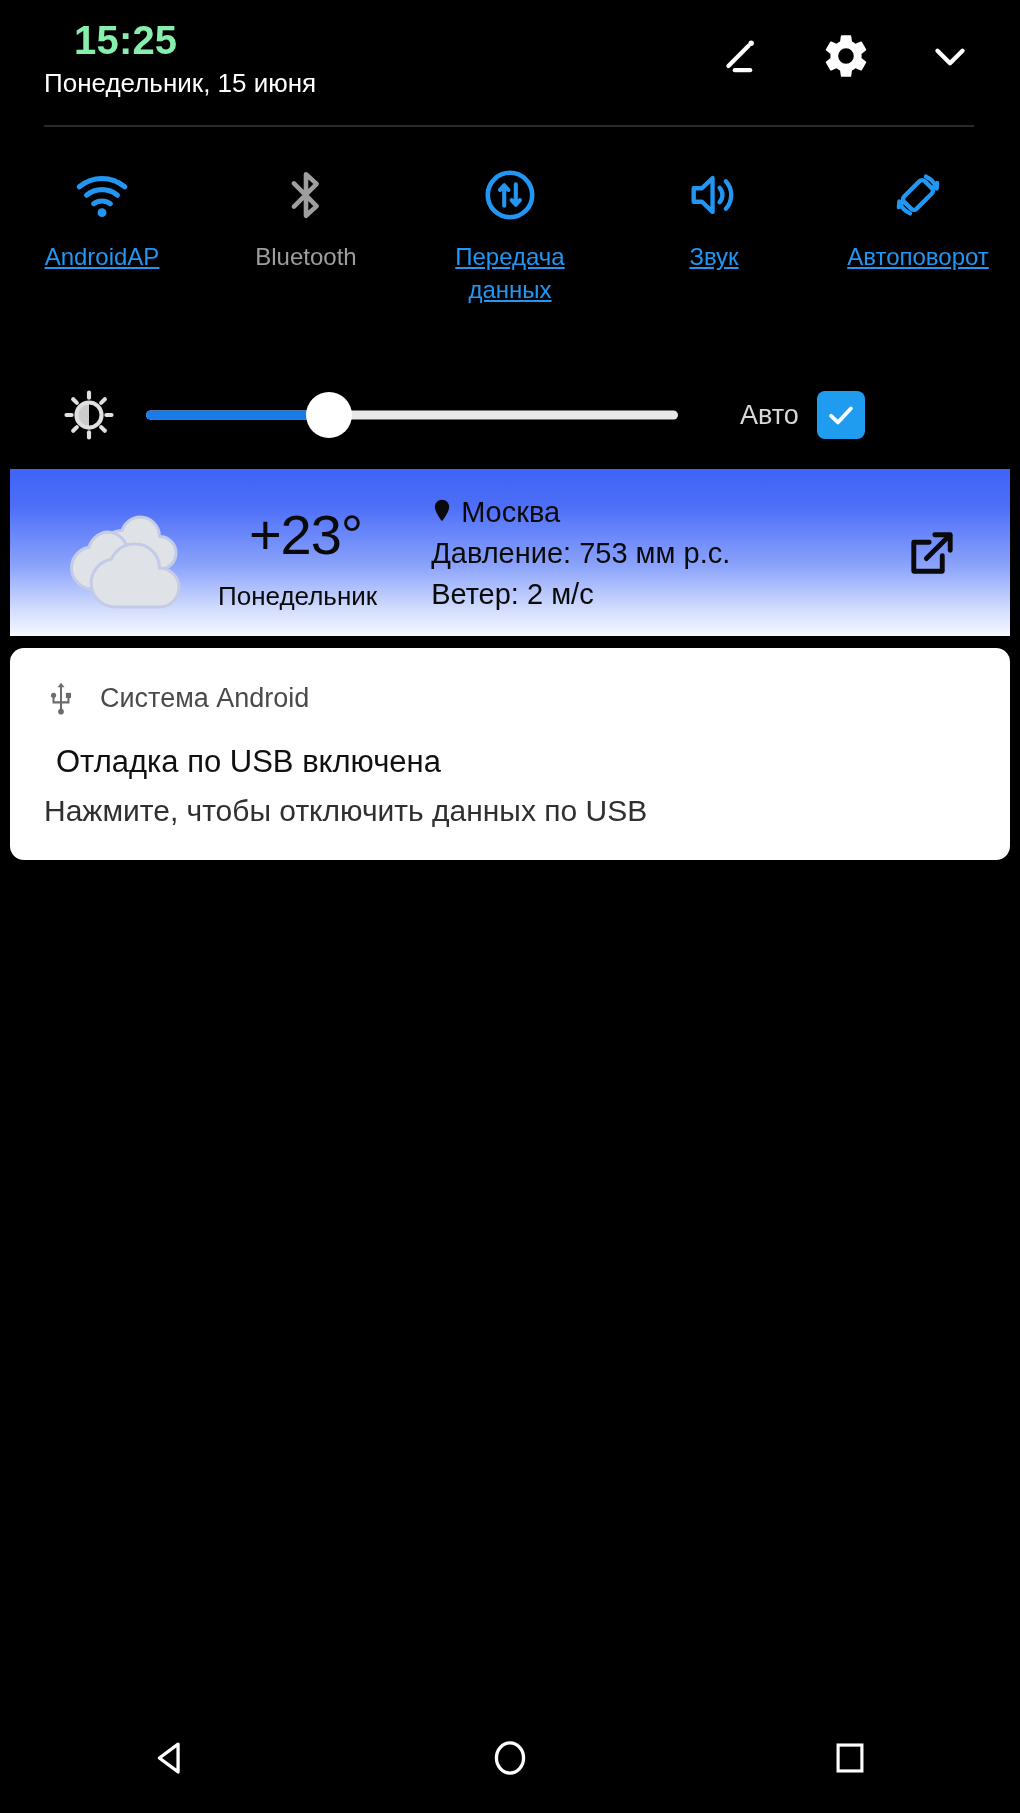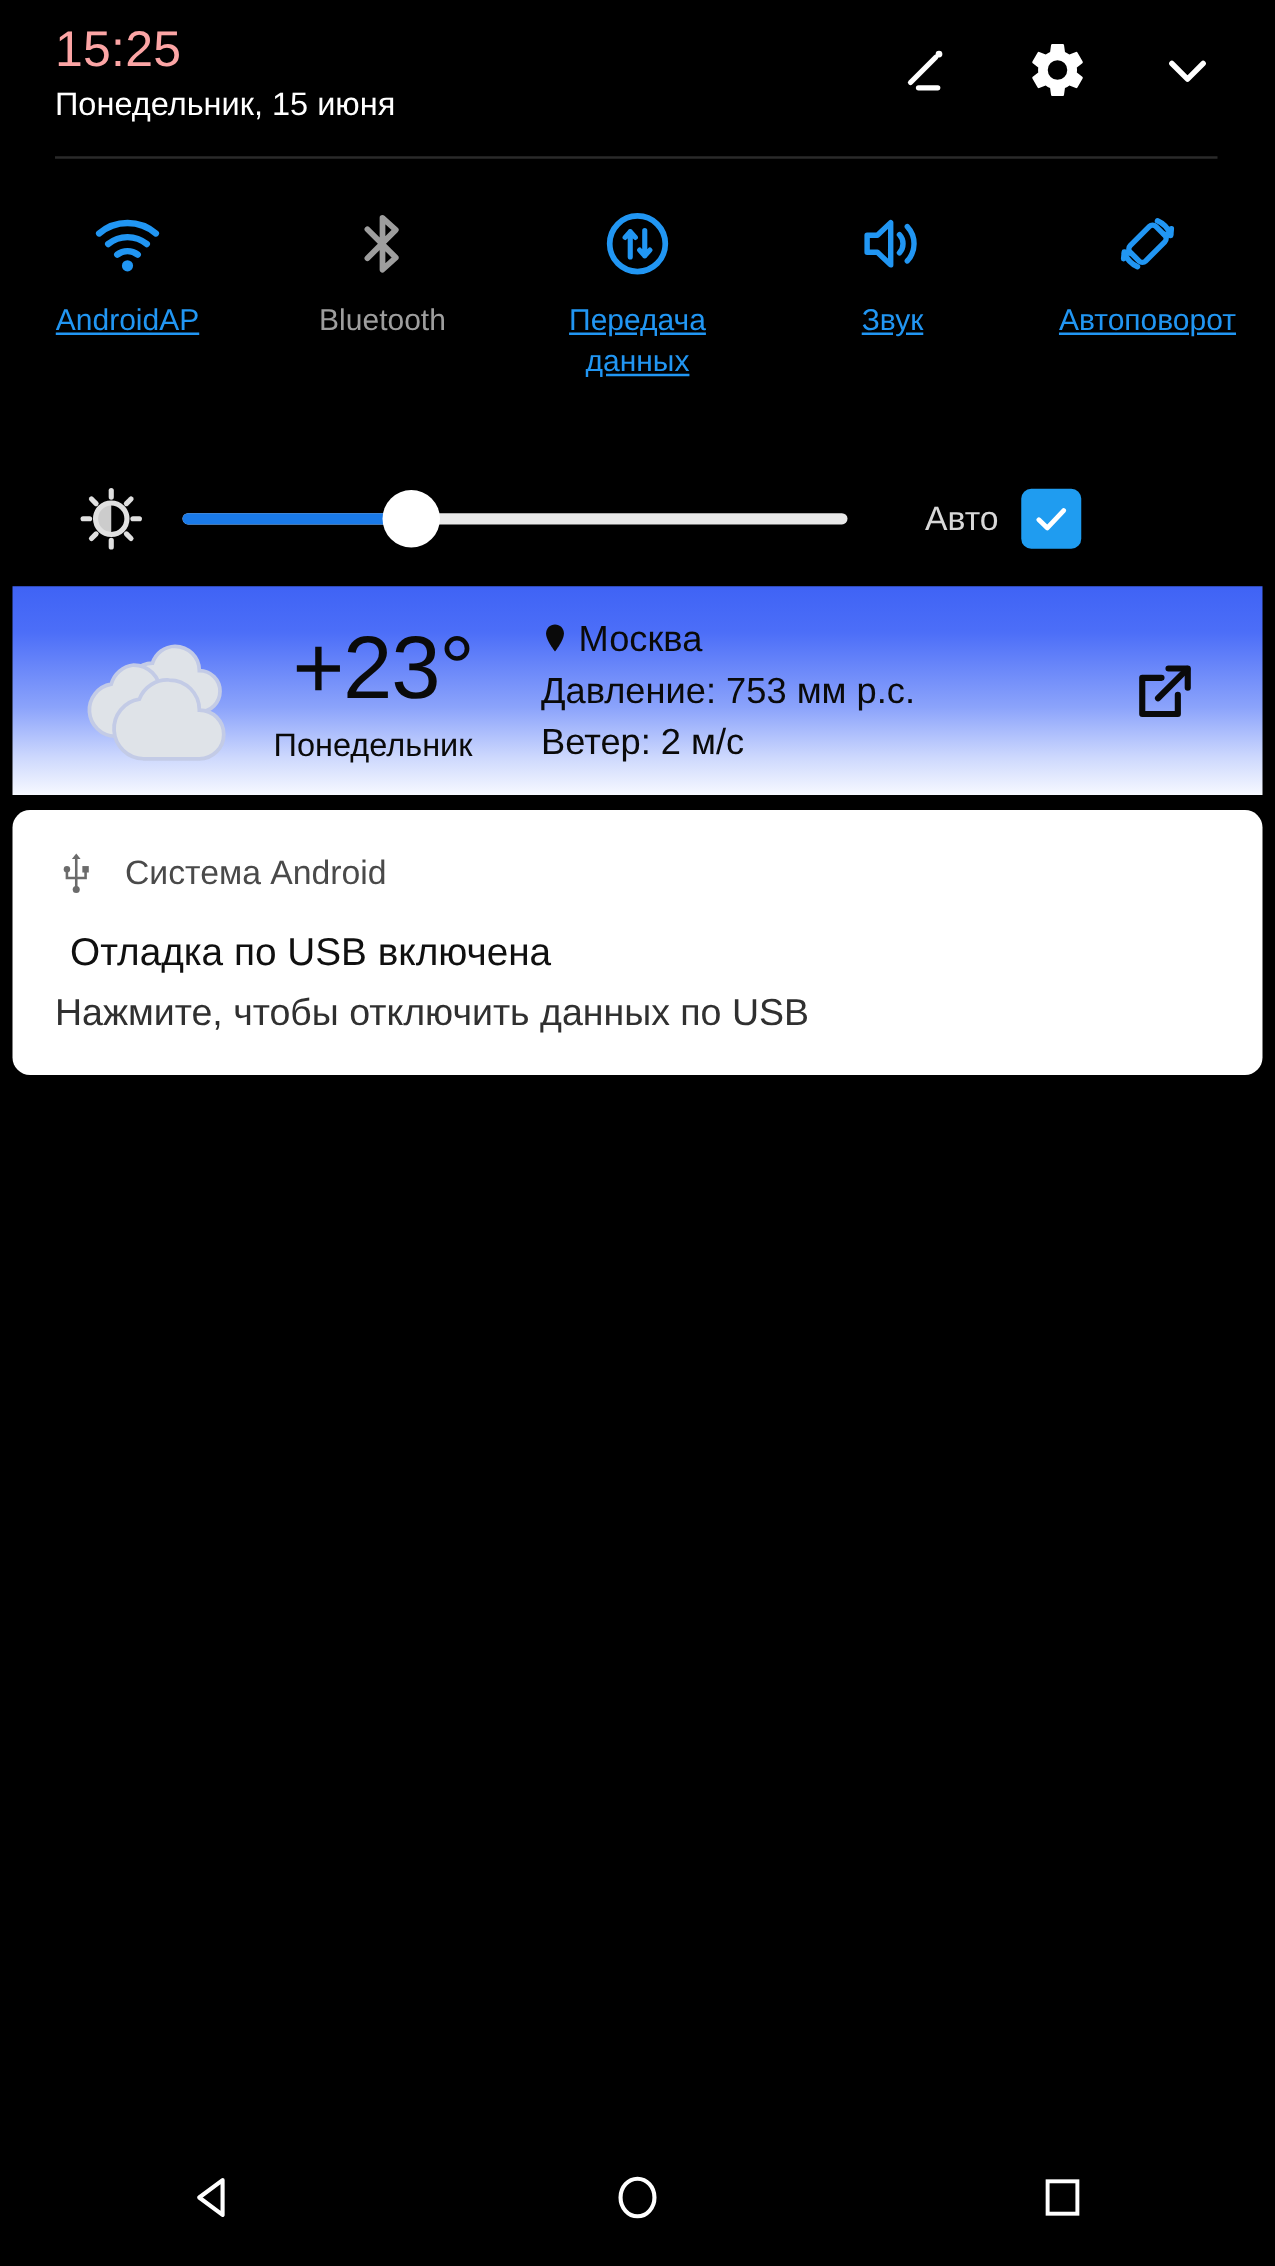"15:25" .clock-time { color: #fca5a5 -> #86efac; font-weight: normal -> bold; margin-left: none -> 30px }
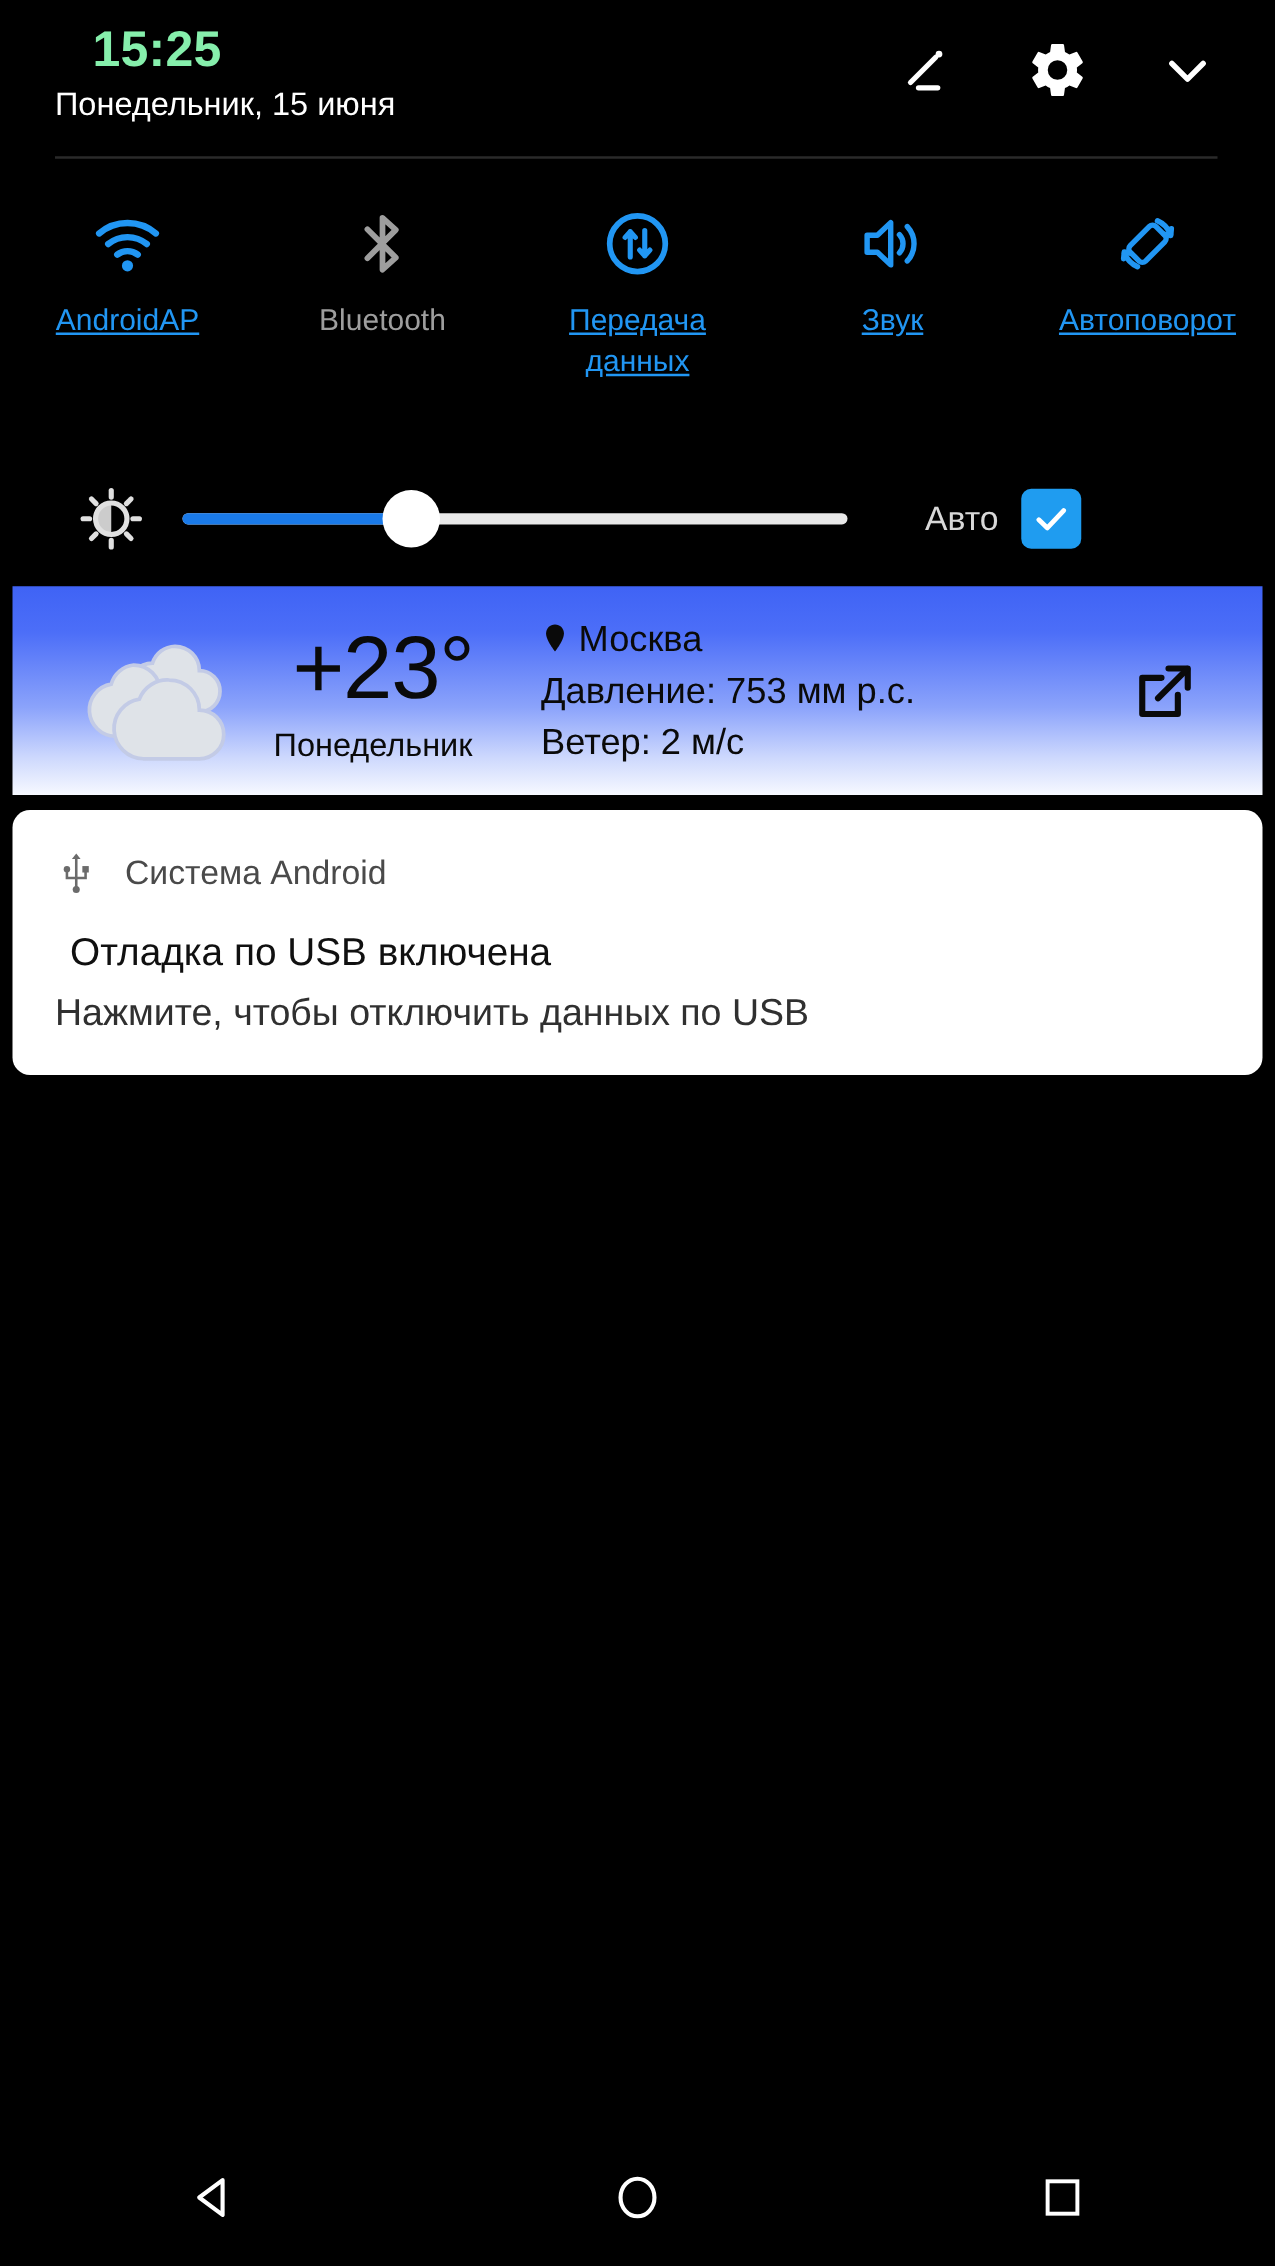"+23°" .weather-temp { font-size: 71px -> 56px }
